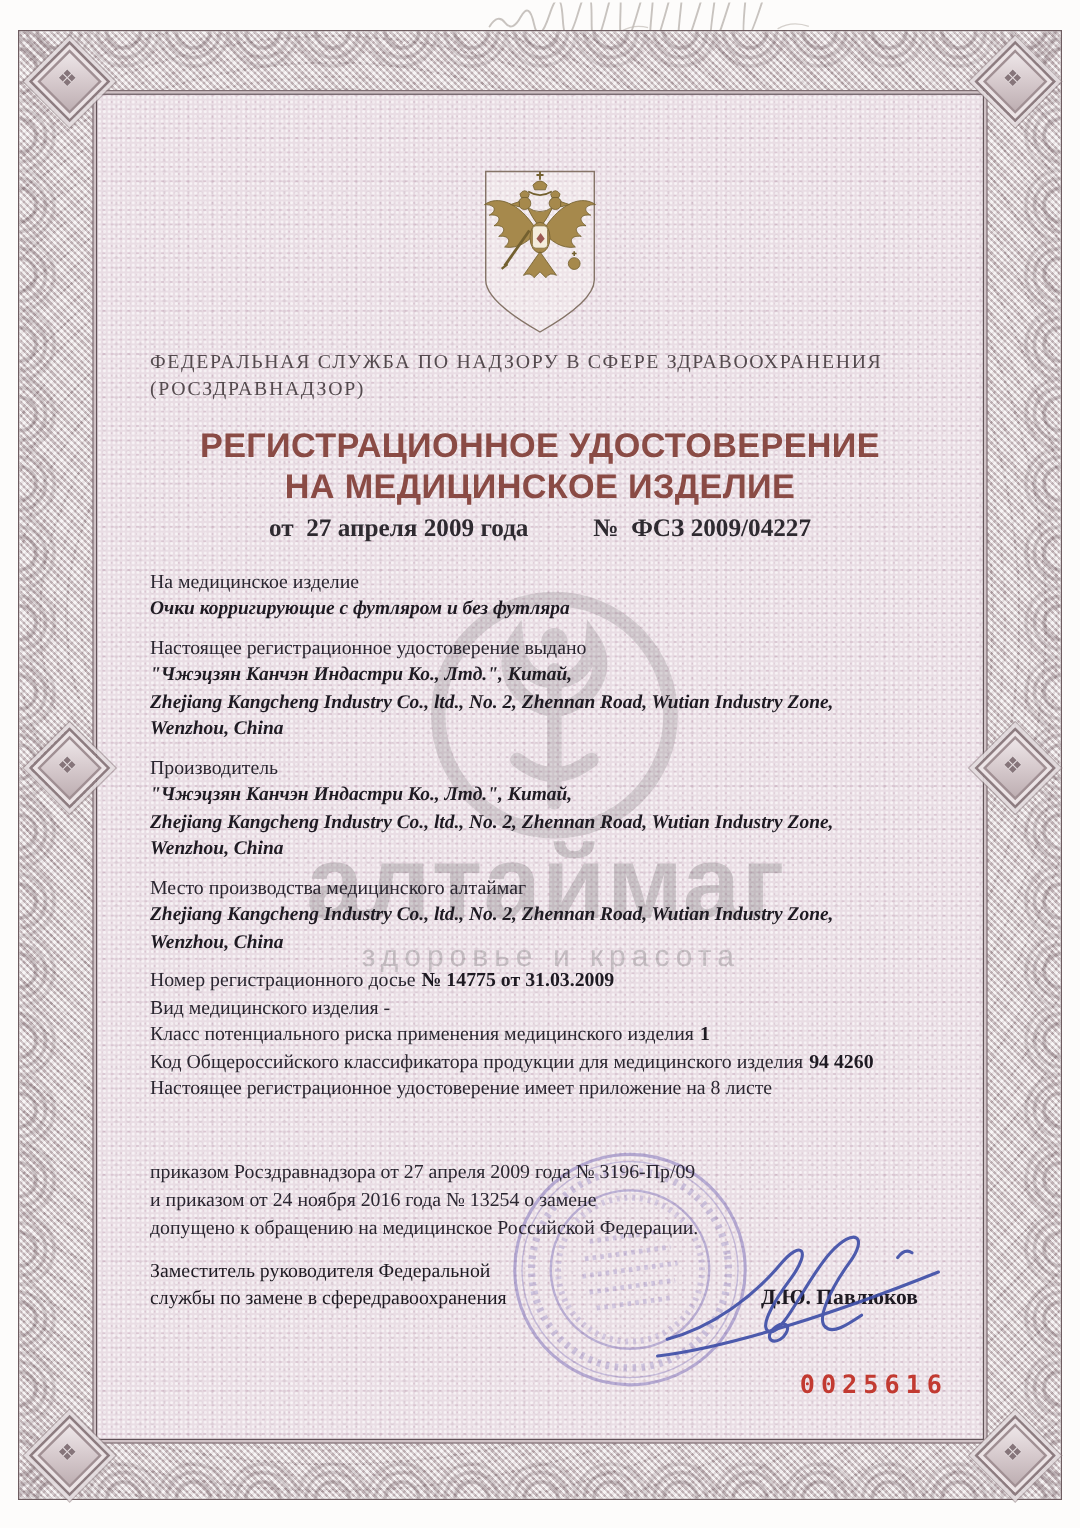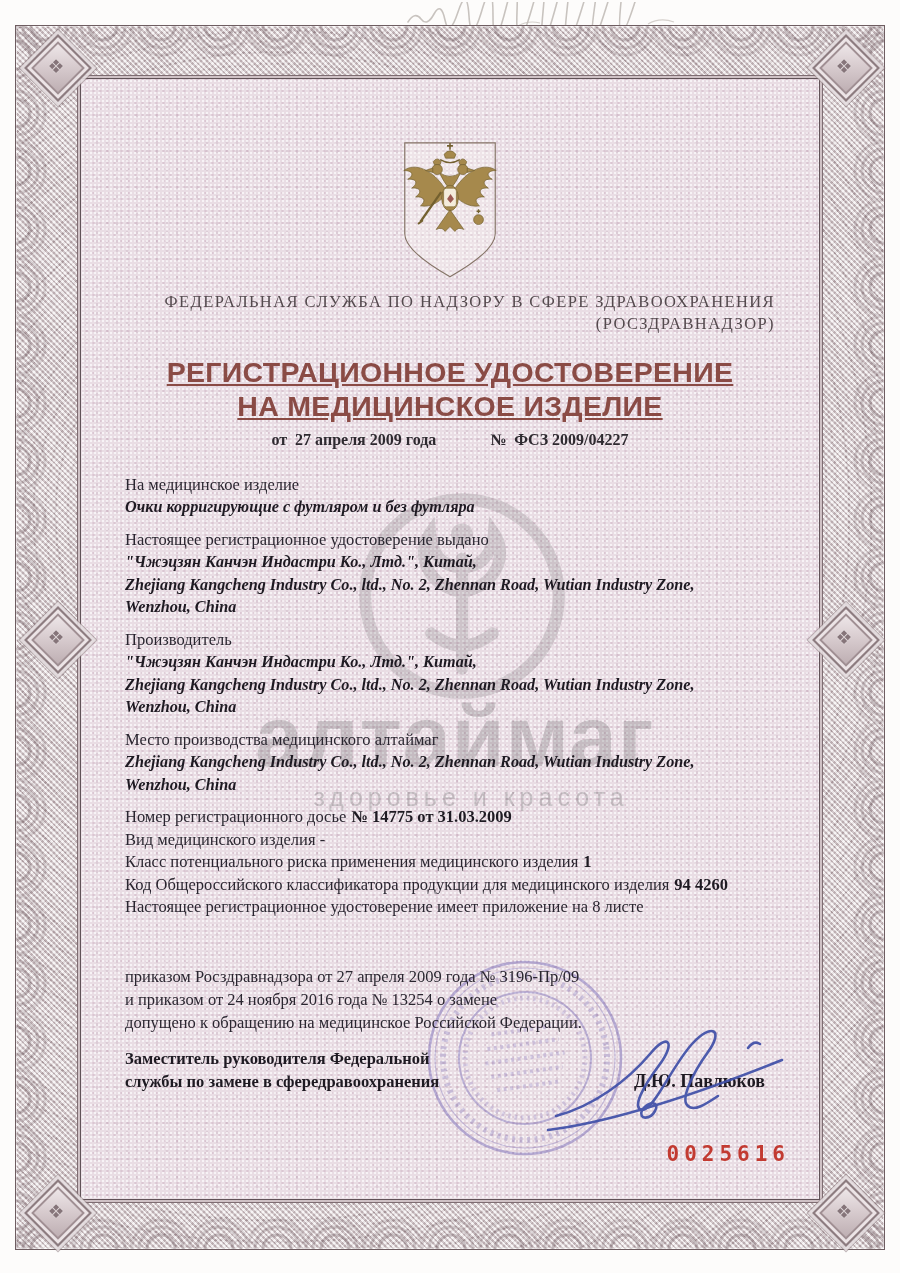"ФЕДЕРАЛЬНАЯ СЛУЖБА ПО НАДЗОРУ В" .agency { text-align: right -> left }
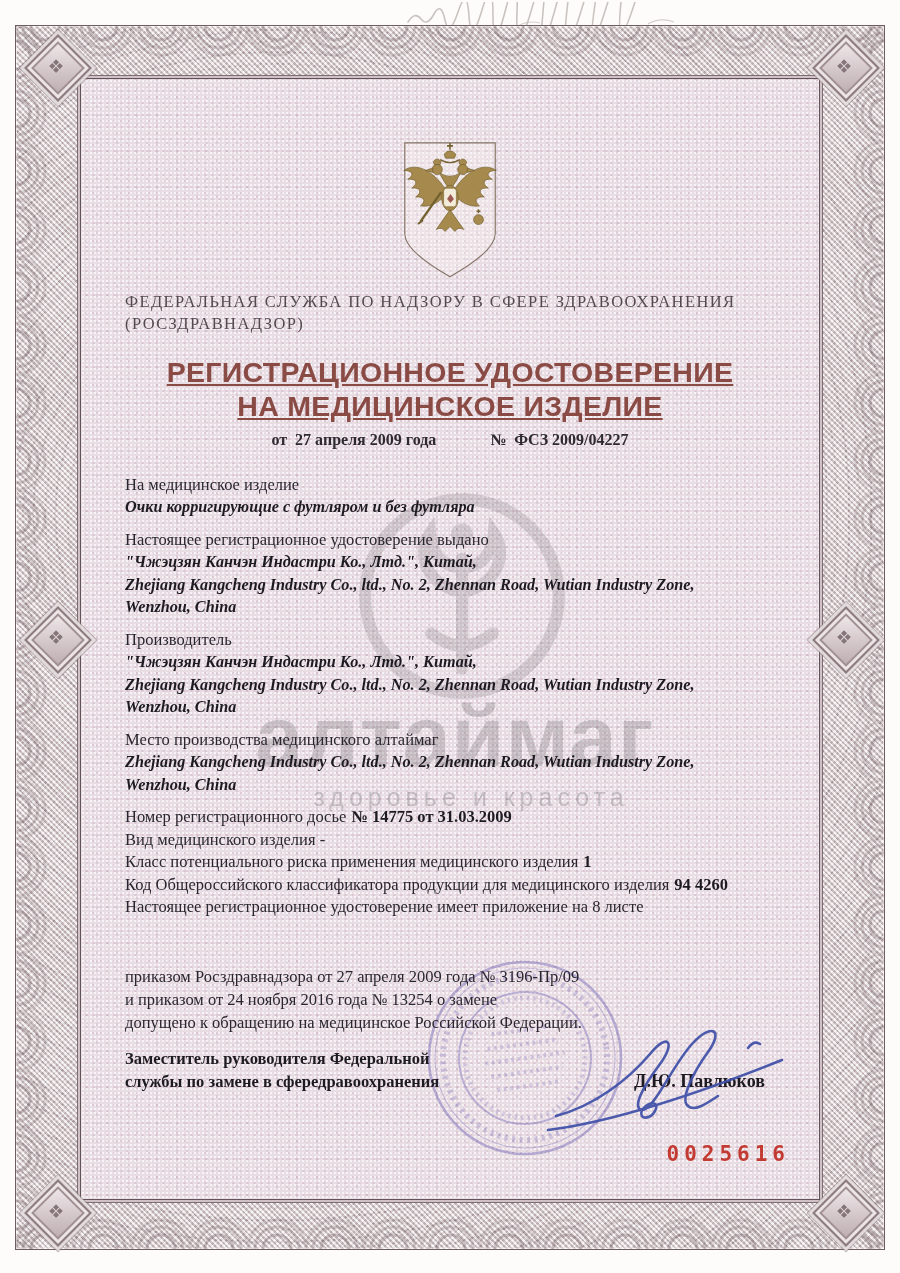"РЕГИСТРАЦИОННОЕ УДОСТОВЕРЕНИЕ" .title { text-decoration: underline -> none }
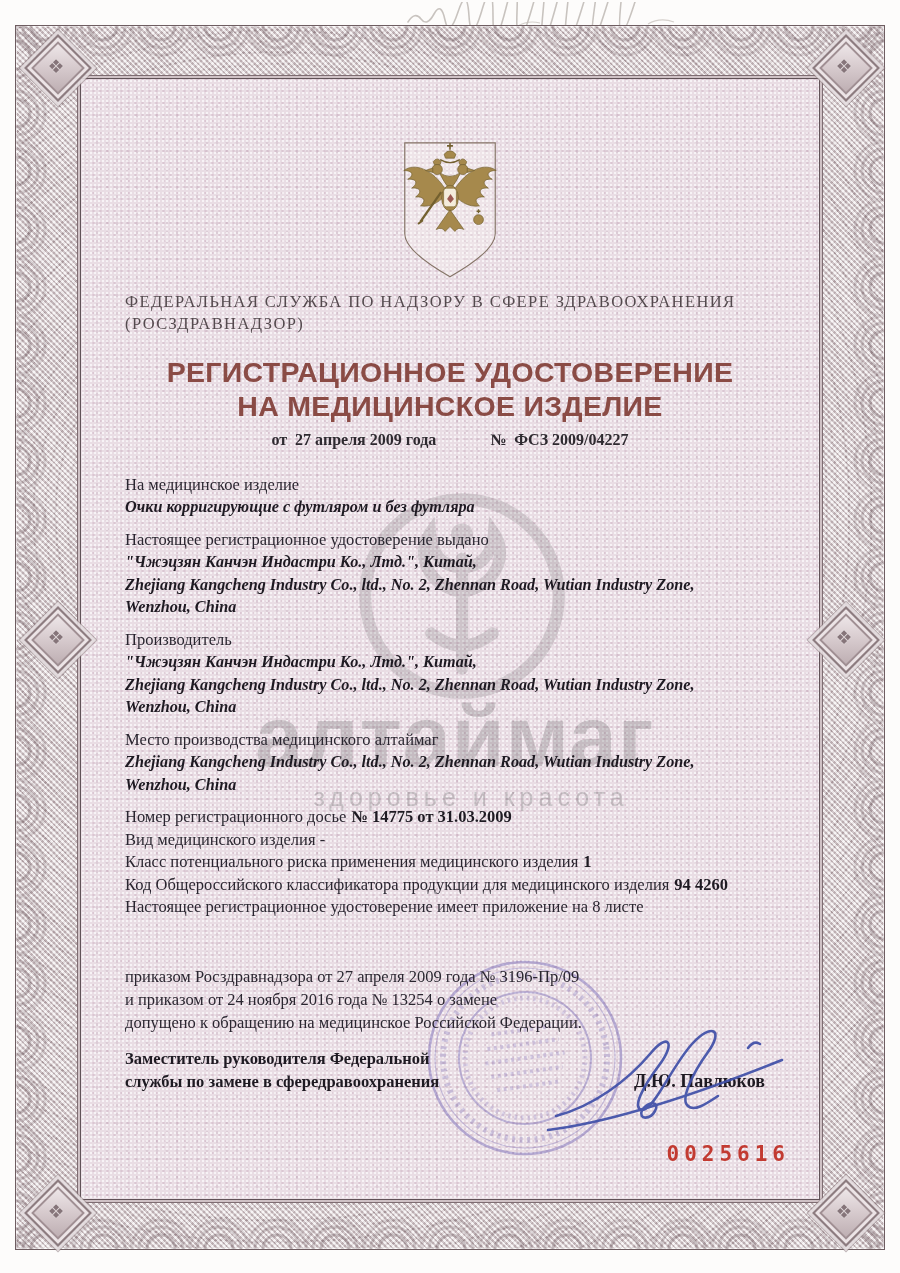"от 27 апреля 2009 года" .title-meta { font-size: 16px -> 21px }
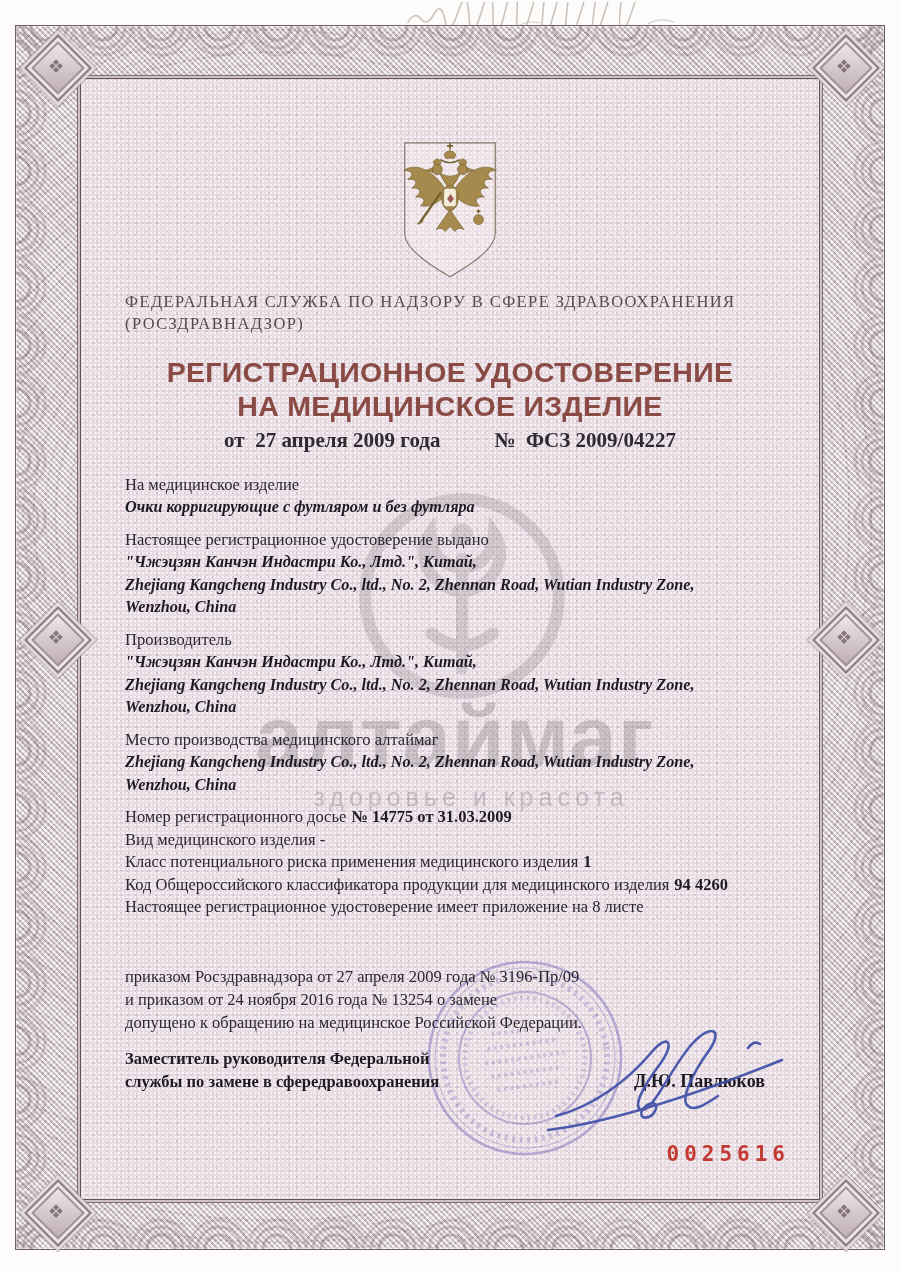"здоровье и красота" .wm-tagline { left: 166px -> 154px }
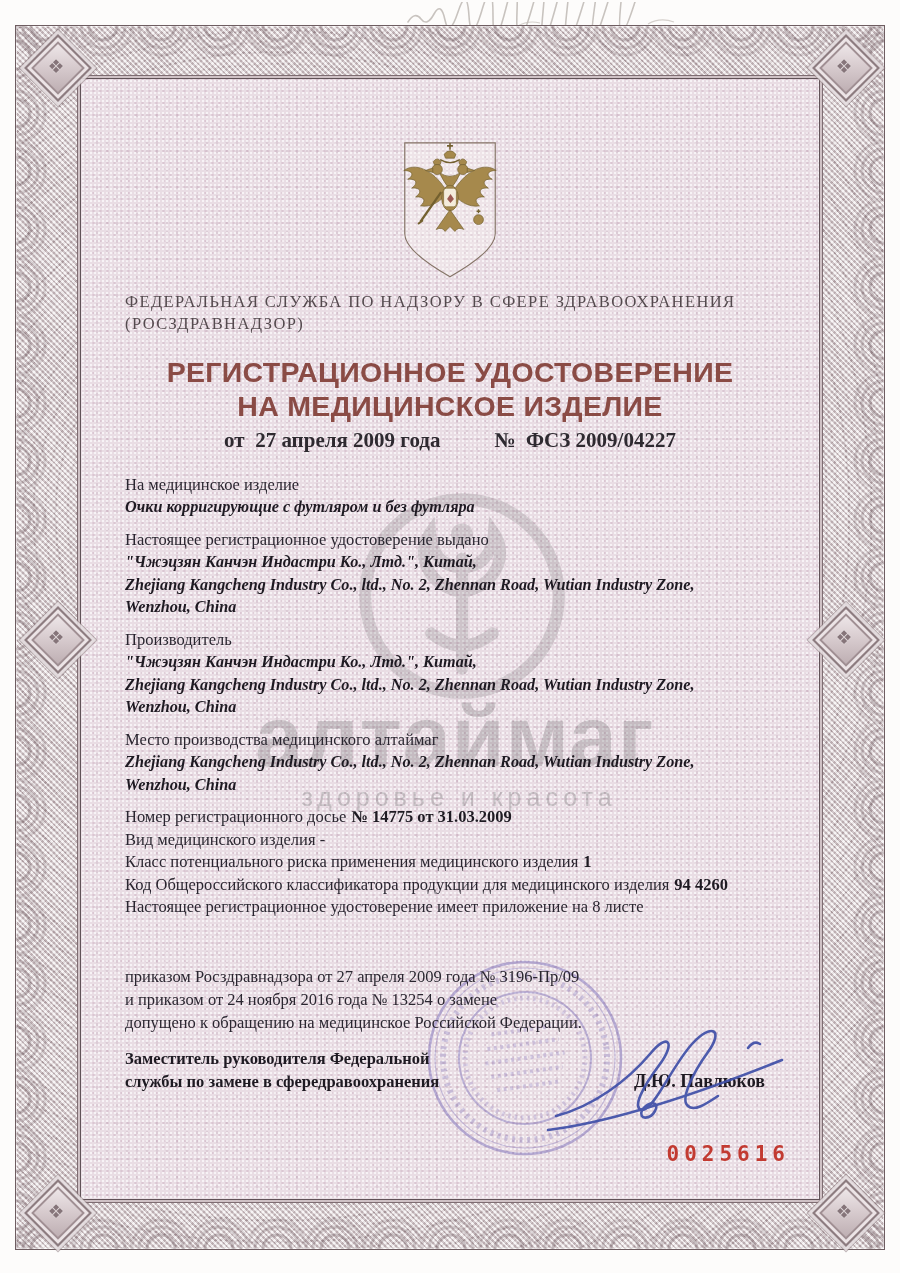"Заместитель руководителя Федеральной" .signer .stitle { font-weight: 700 -> 400 }
